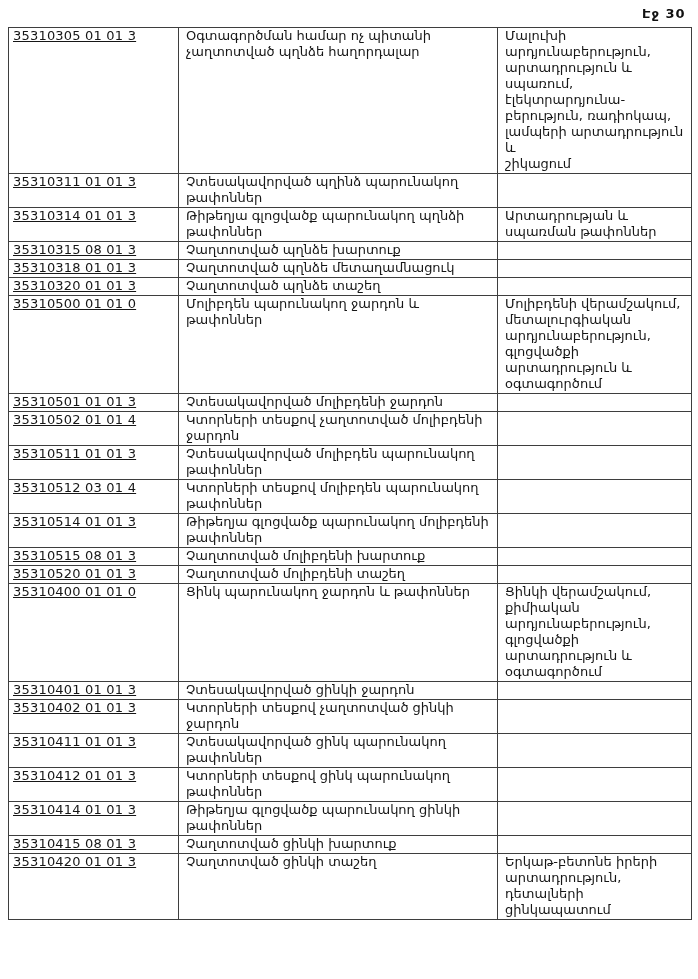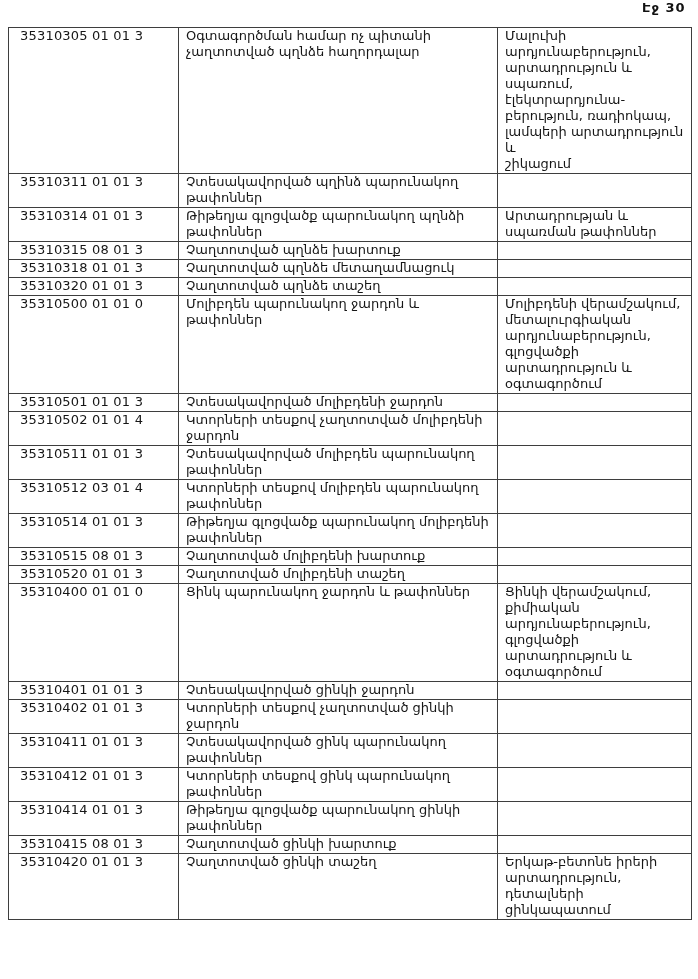"Էջ 30" .page-header { top: 0 -> 6px }
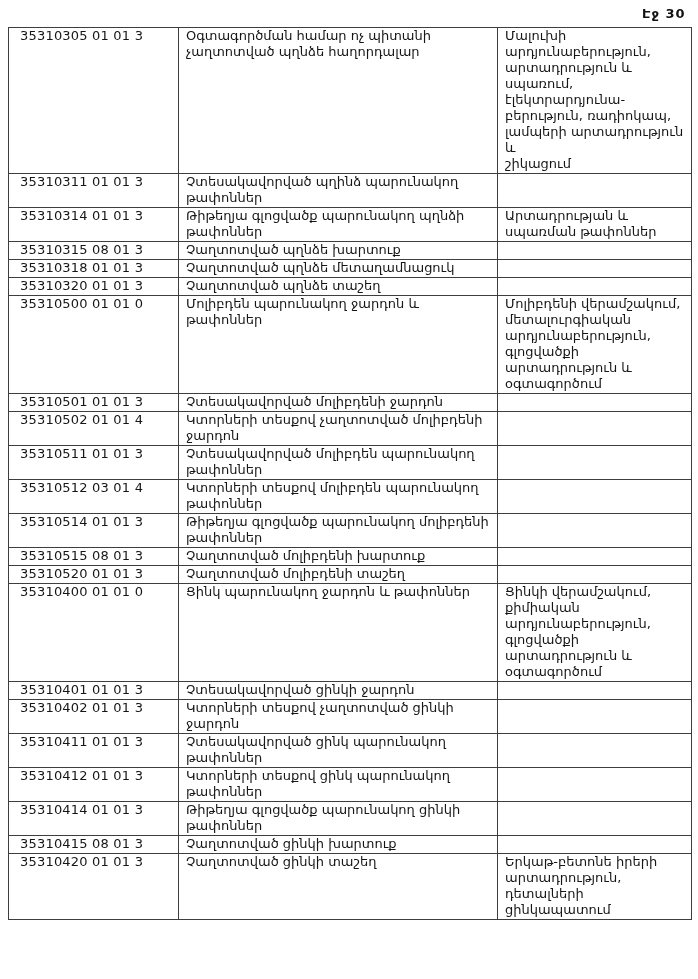"35310305 01 01 3" td.code { padding-left: 11px -> 4px; text-decoration: none -> underline }
